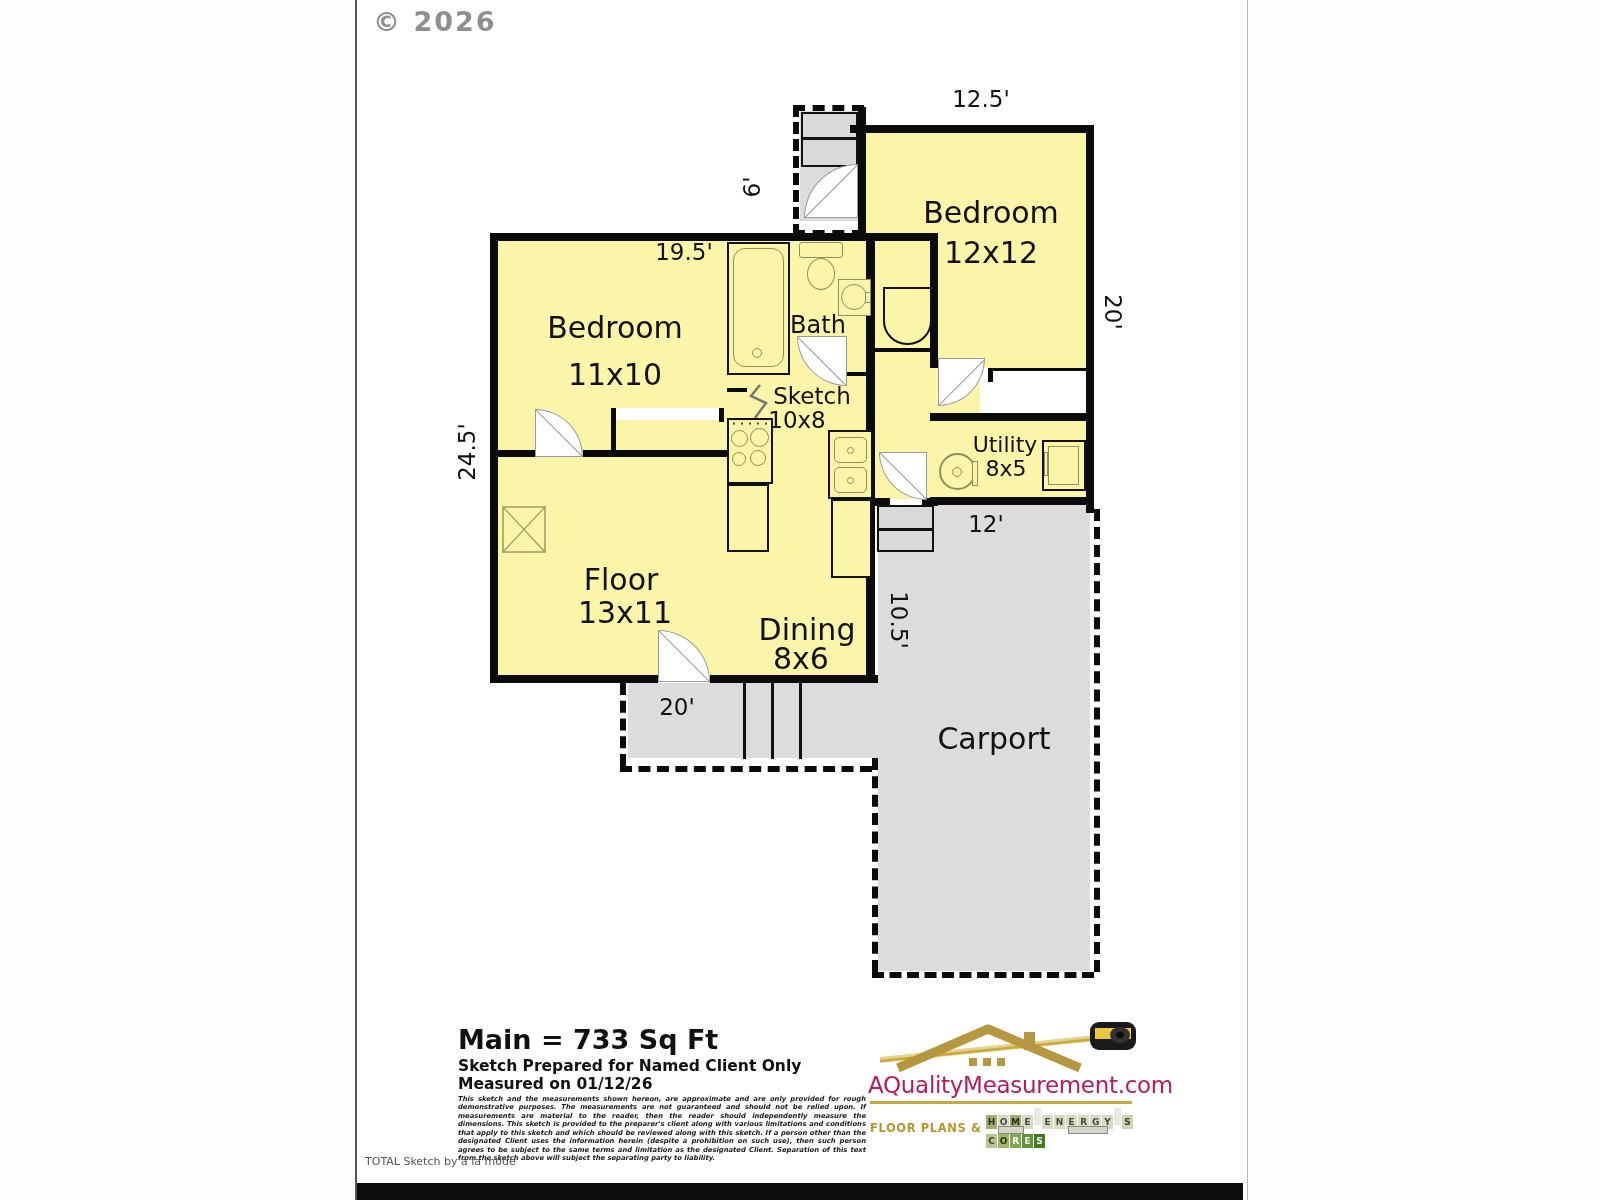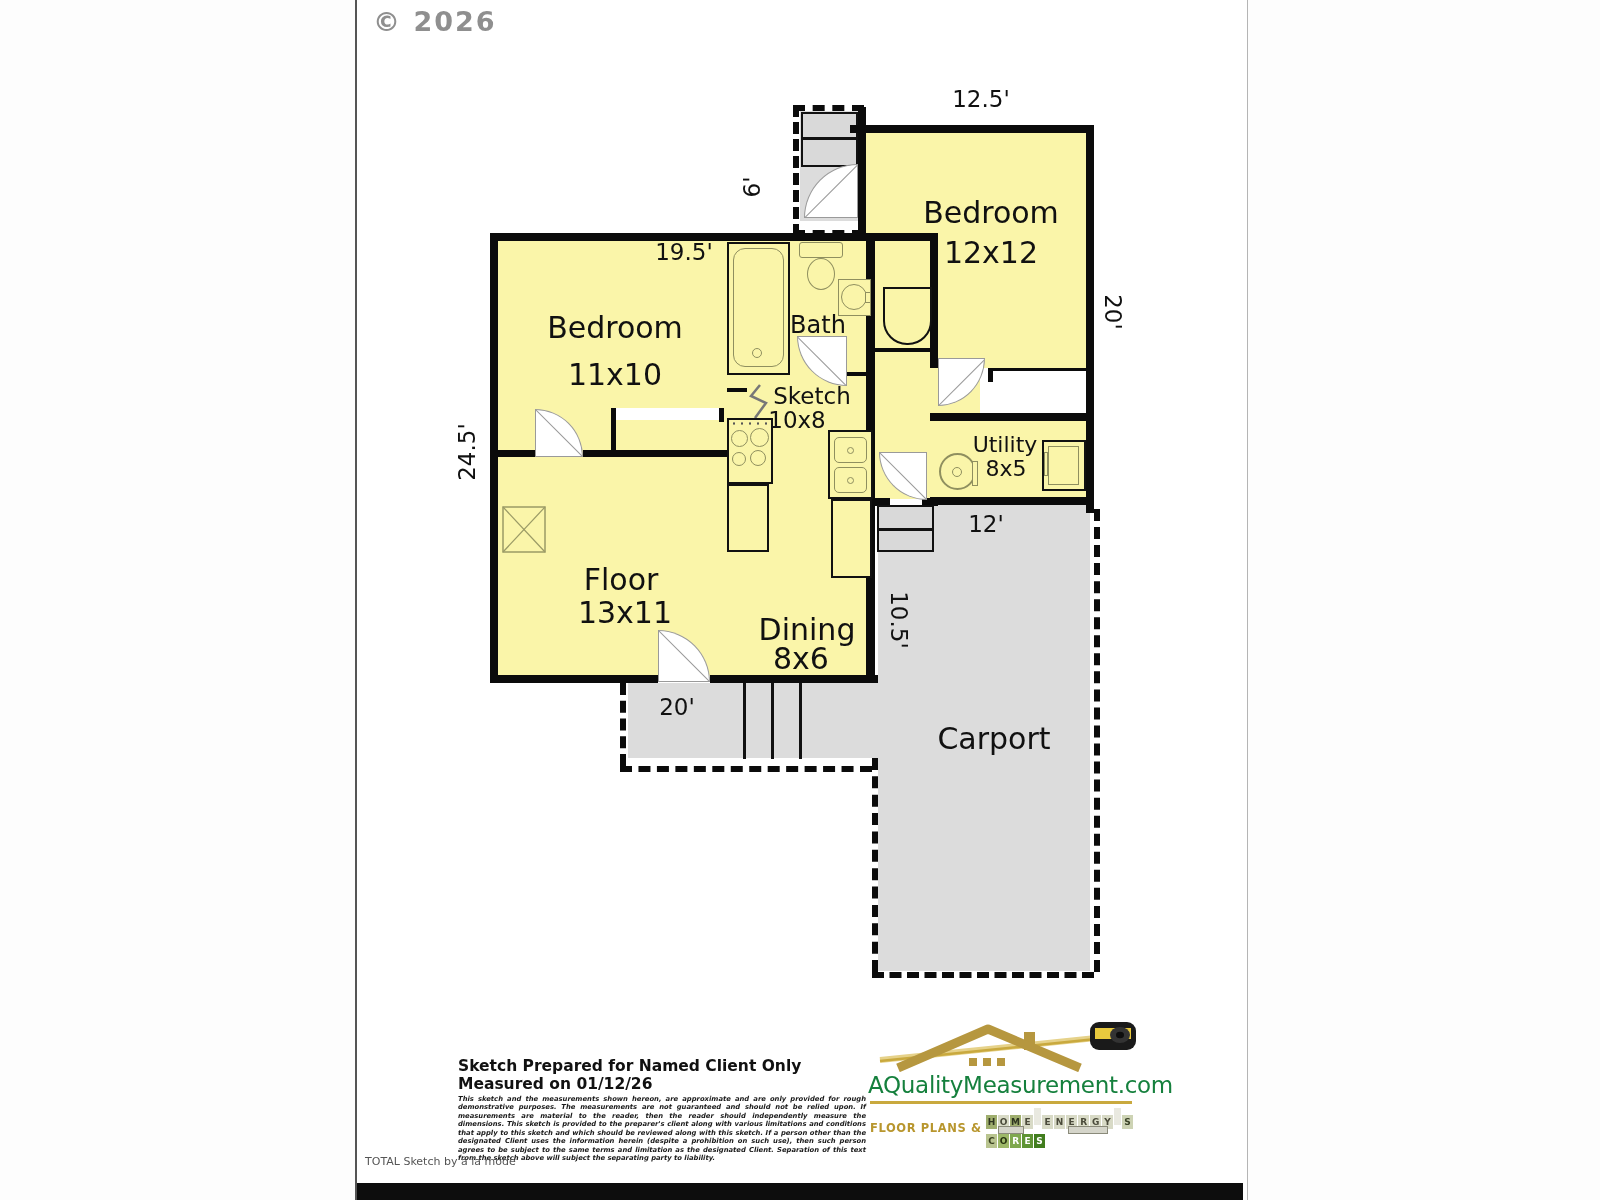"Main = 733 Sq Ft" div.h1 { html: none -> <div>Main = 733 Sq Ft</div> }
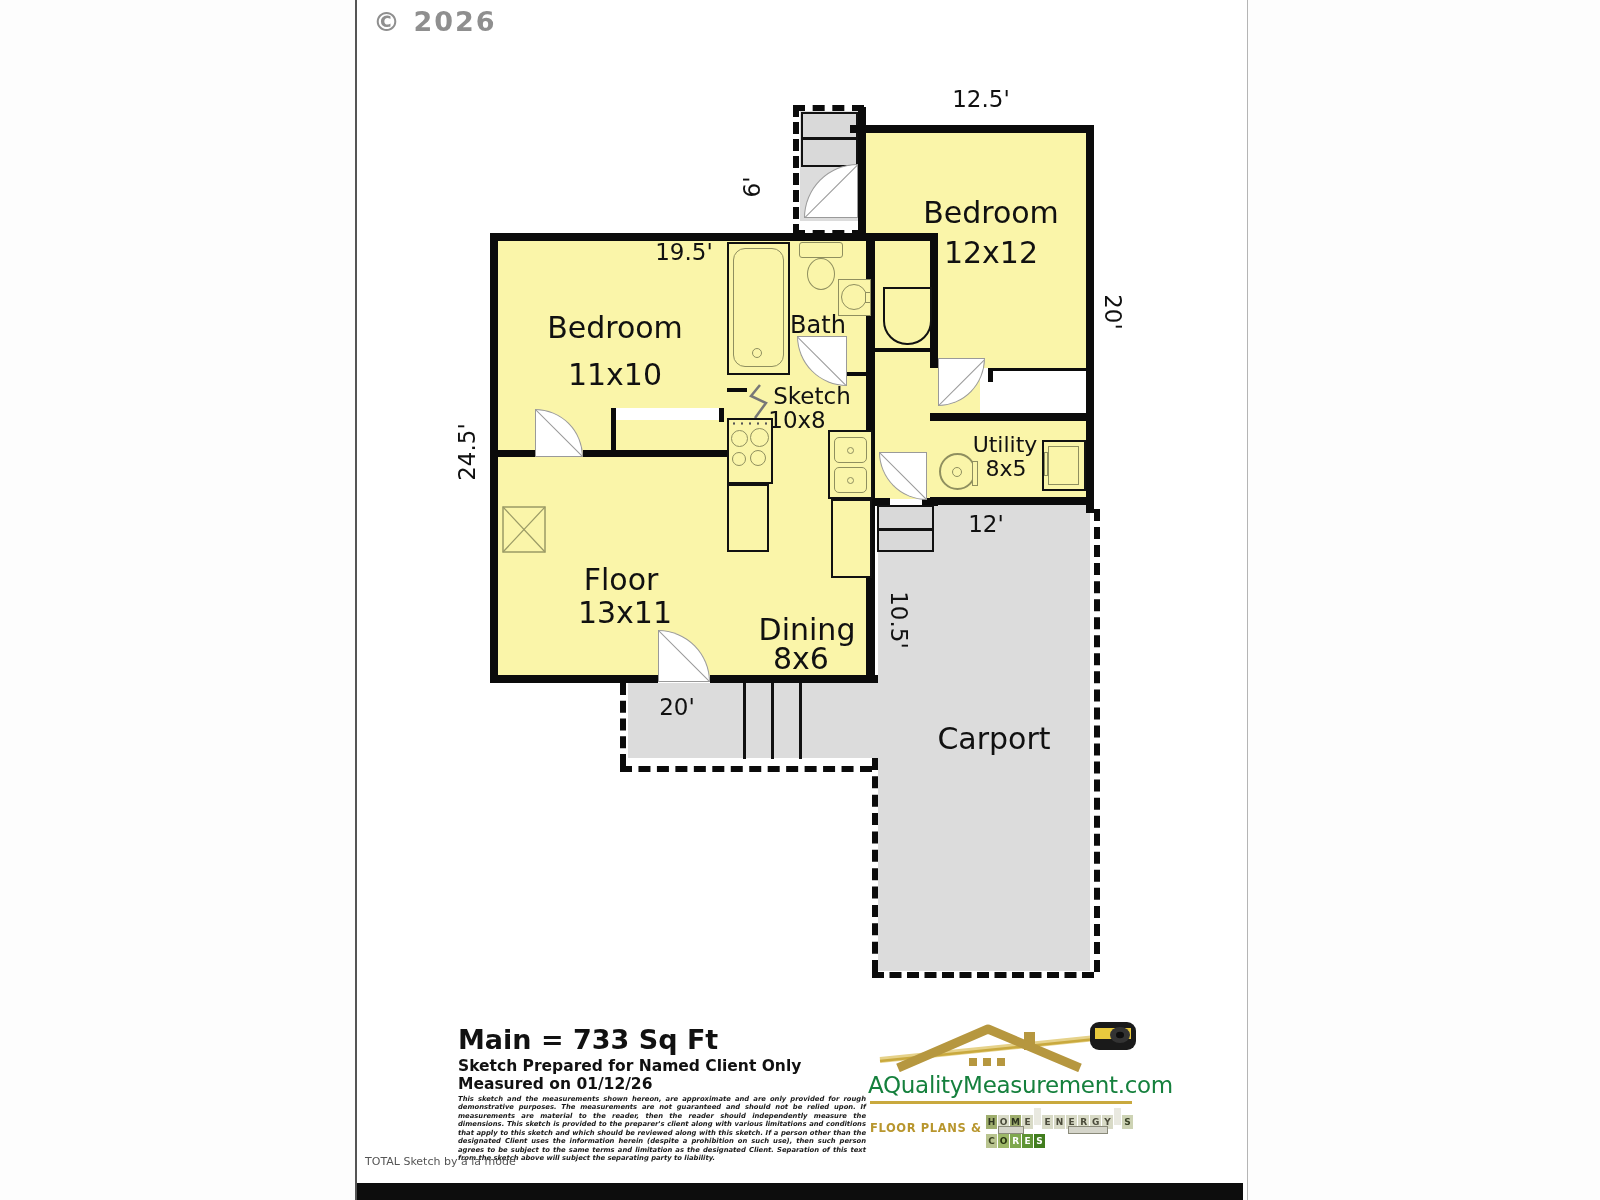"AQualityMeasurement.com" .logo .wordmark { color: #15803d -> #be185d }
